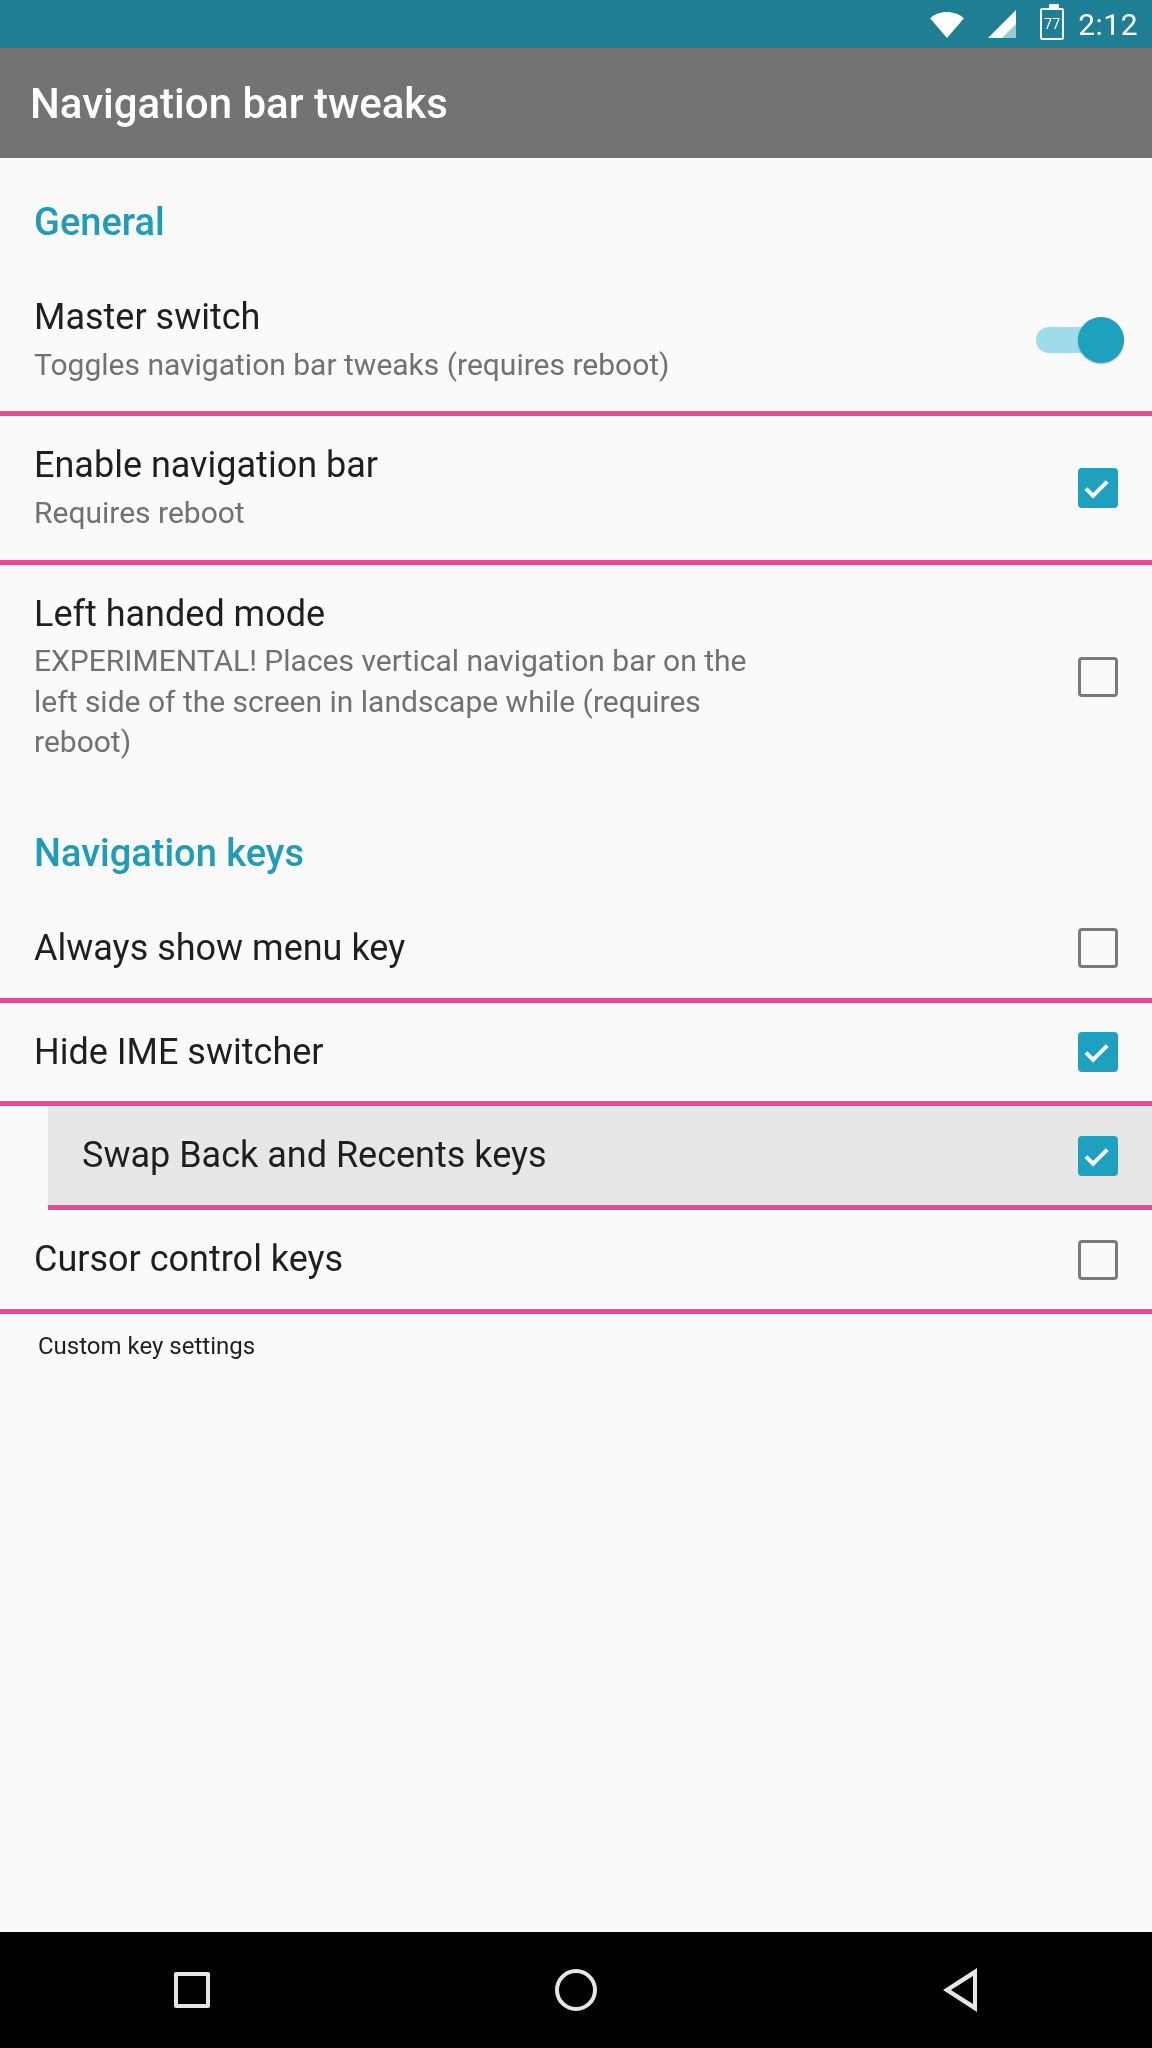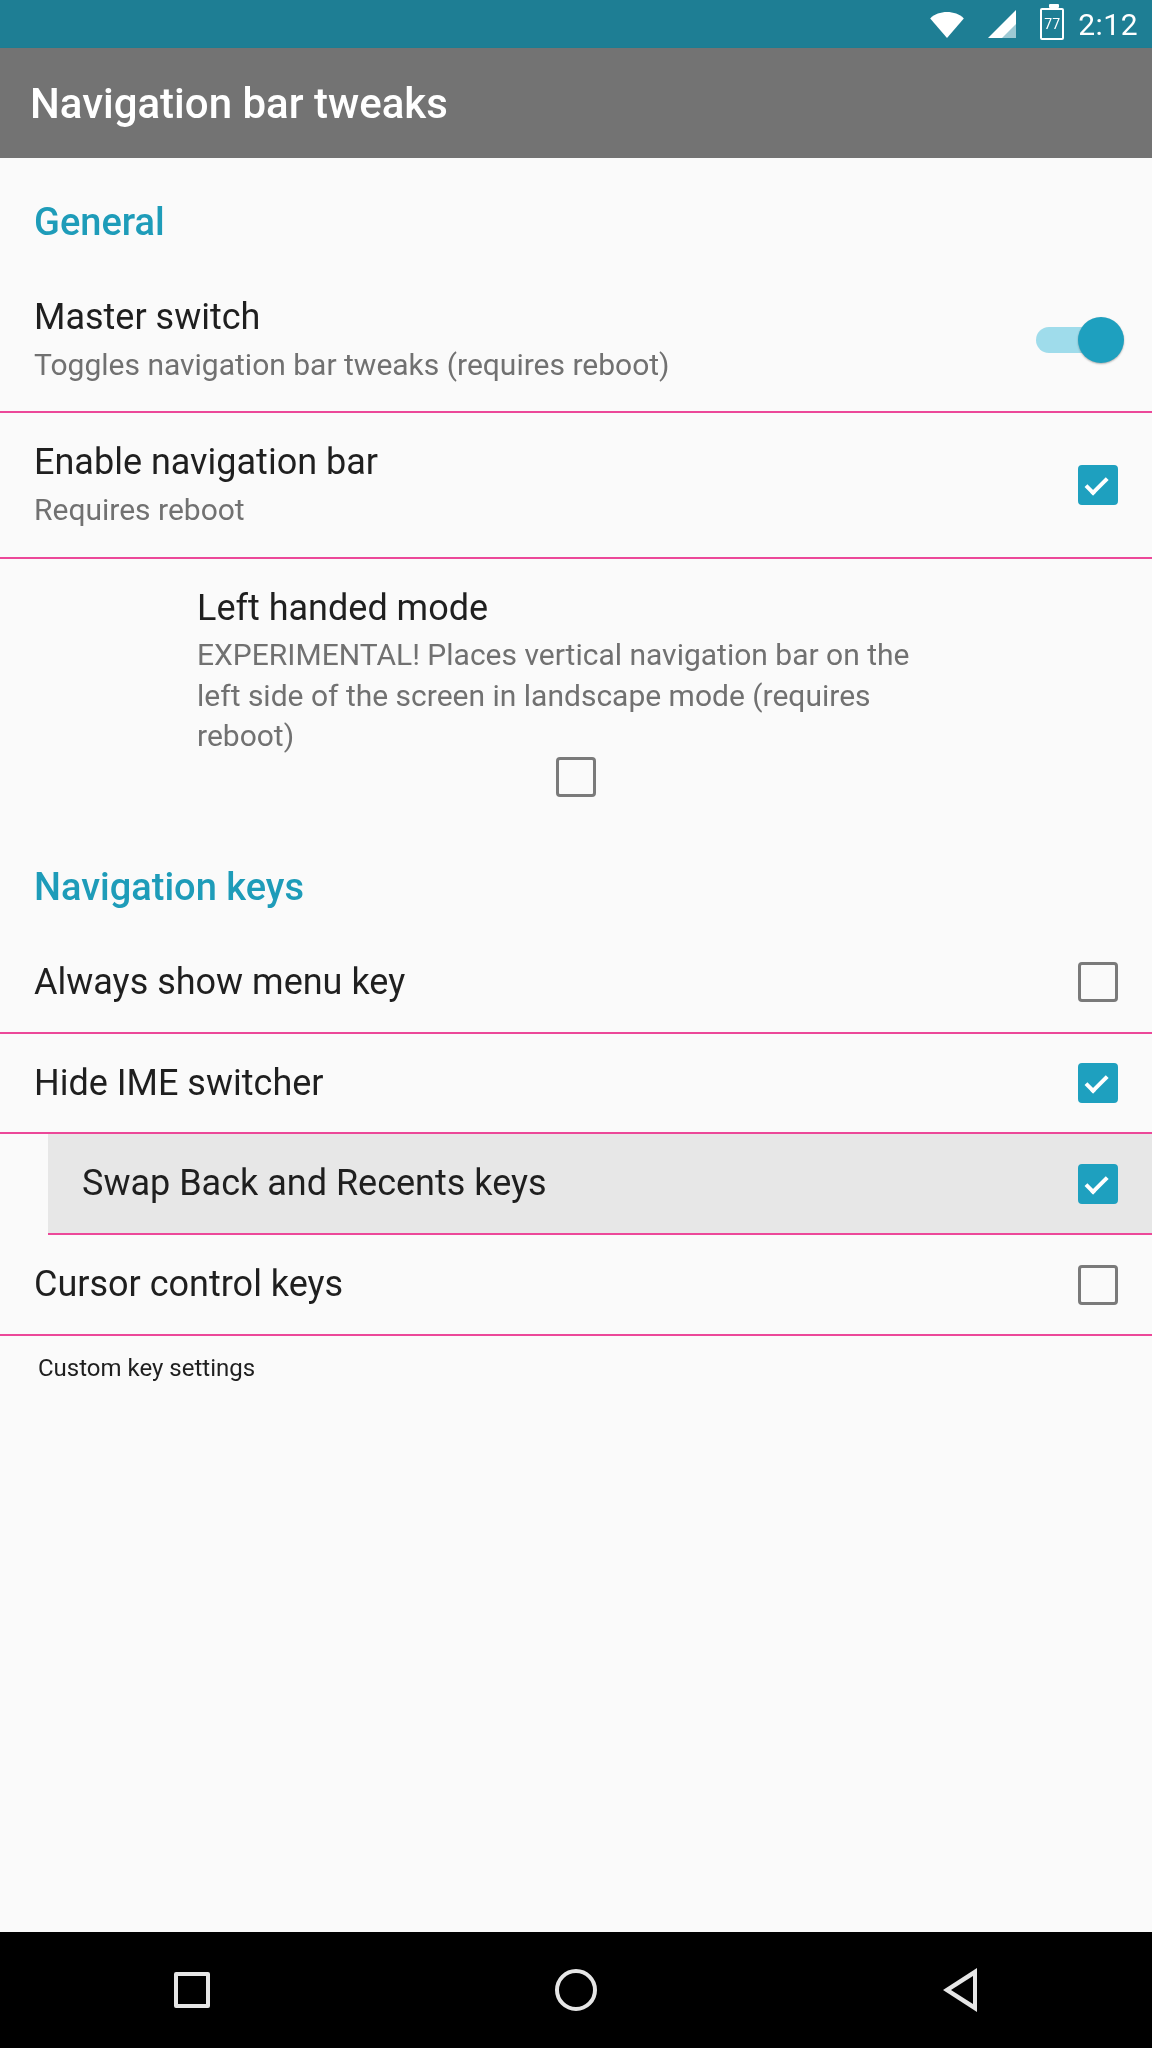"Master switch" .row { border-bottom: 2px solid #ec4899 -> 5px solid #ec4899 }
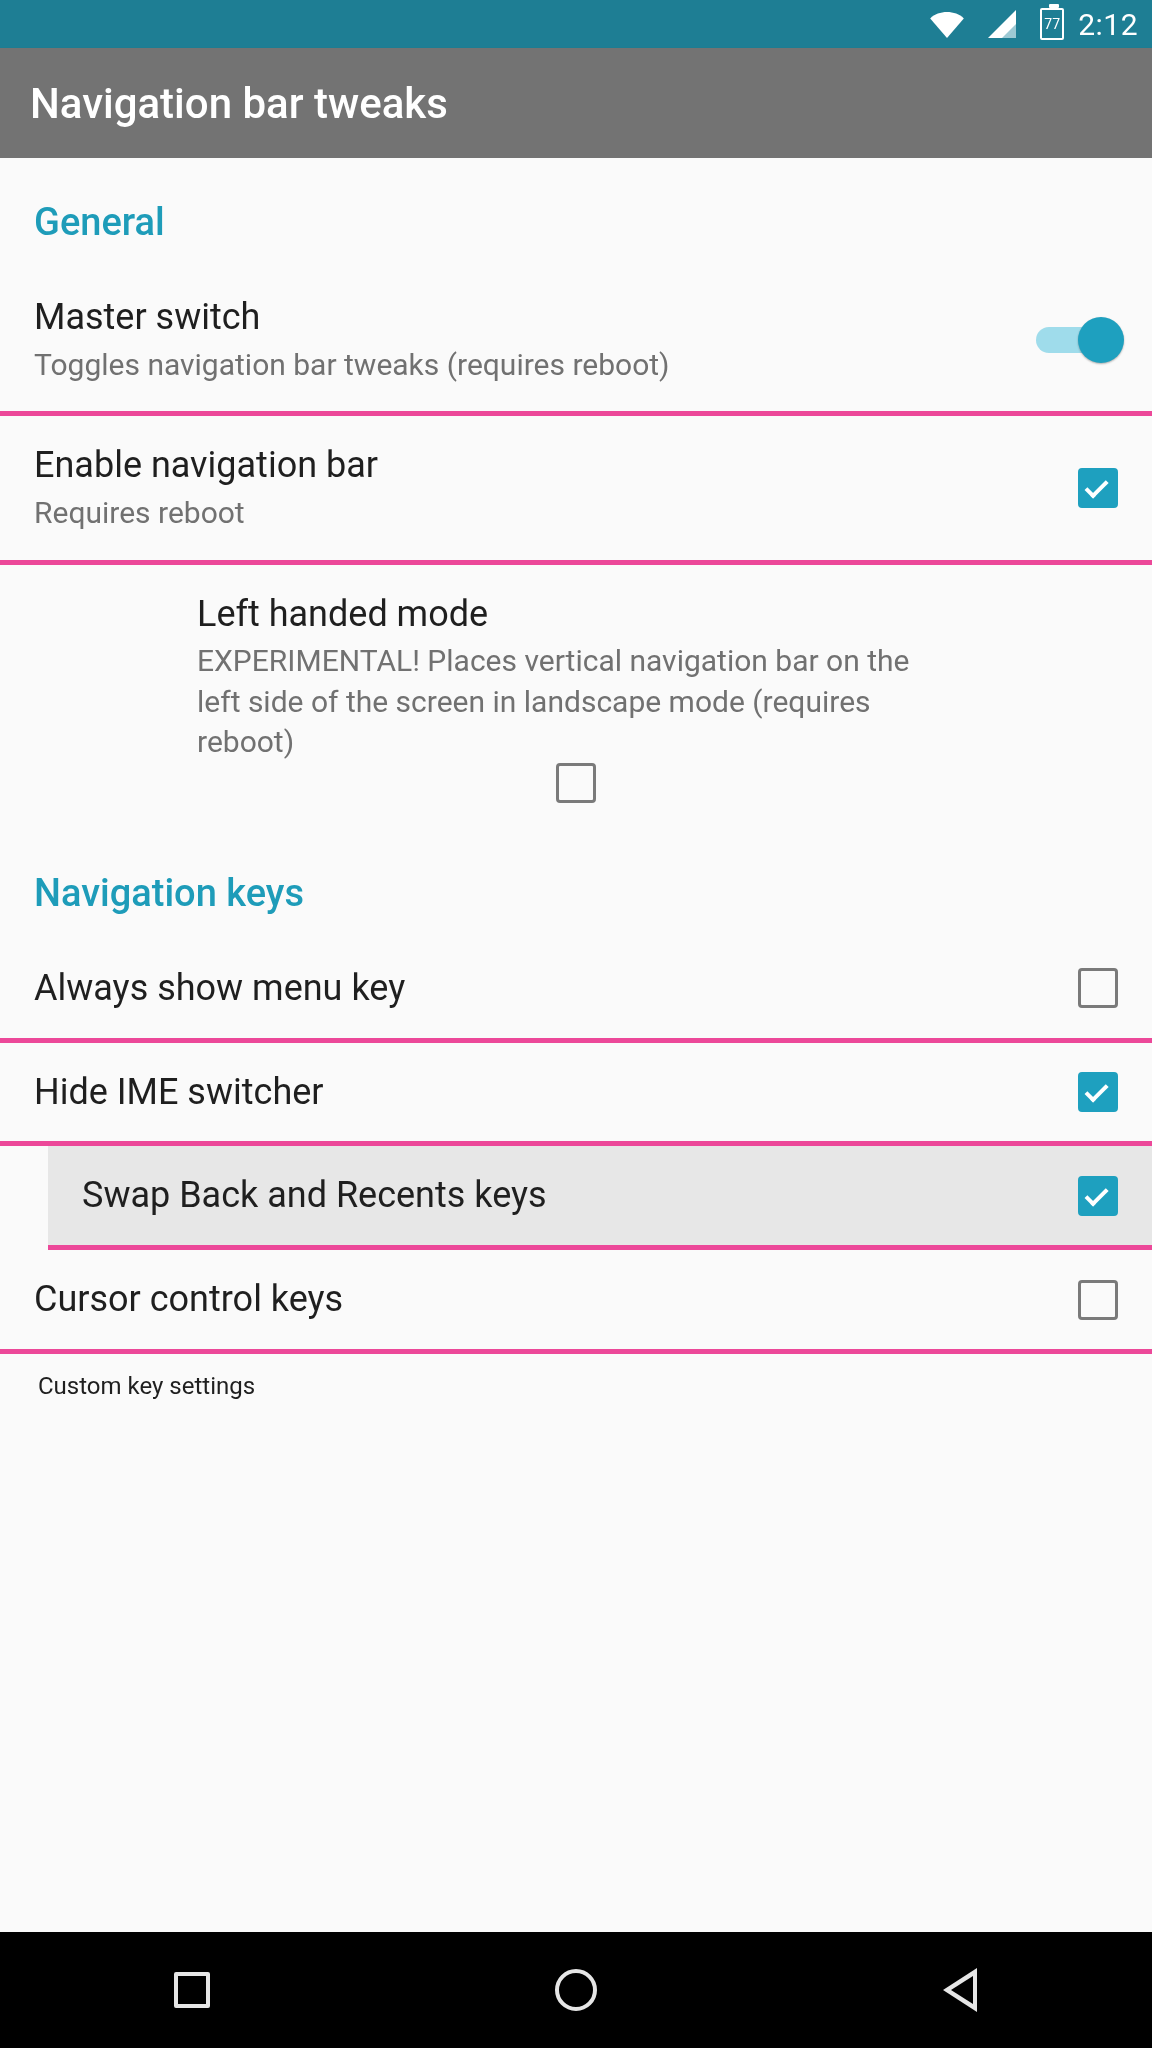"Left handed mode" .row.no-border { flex-direction: column -> none }
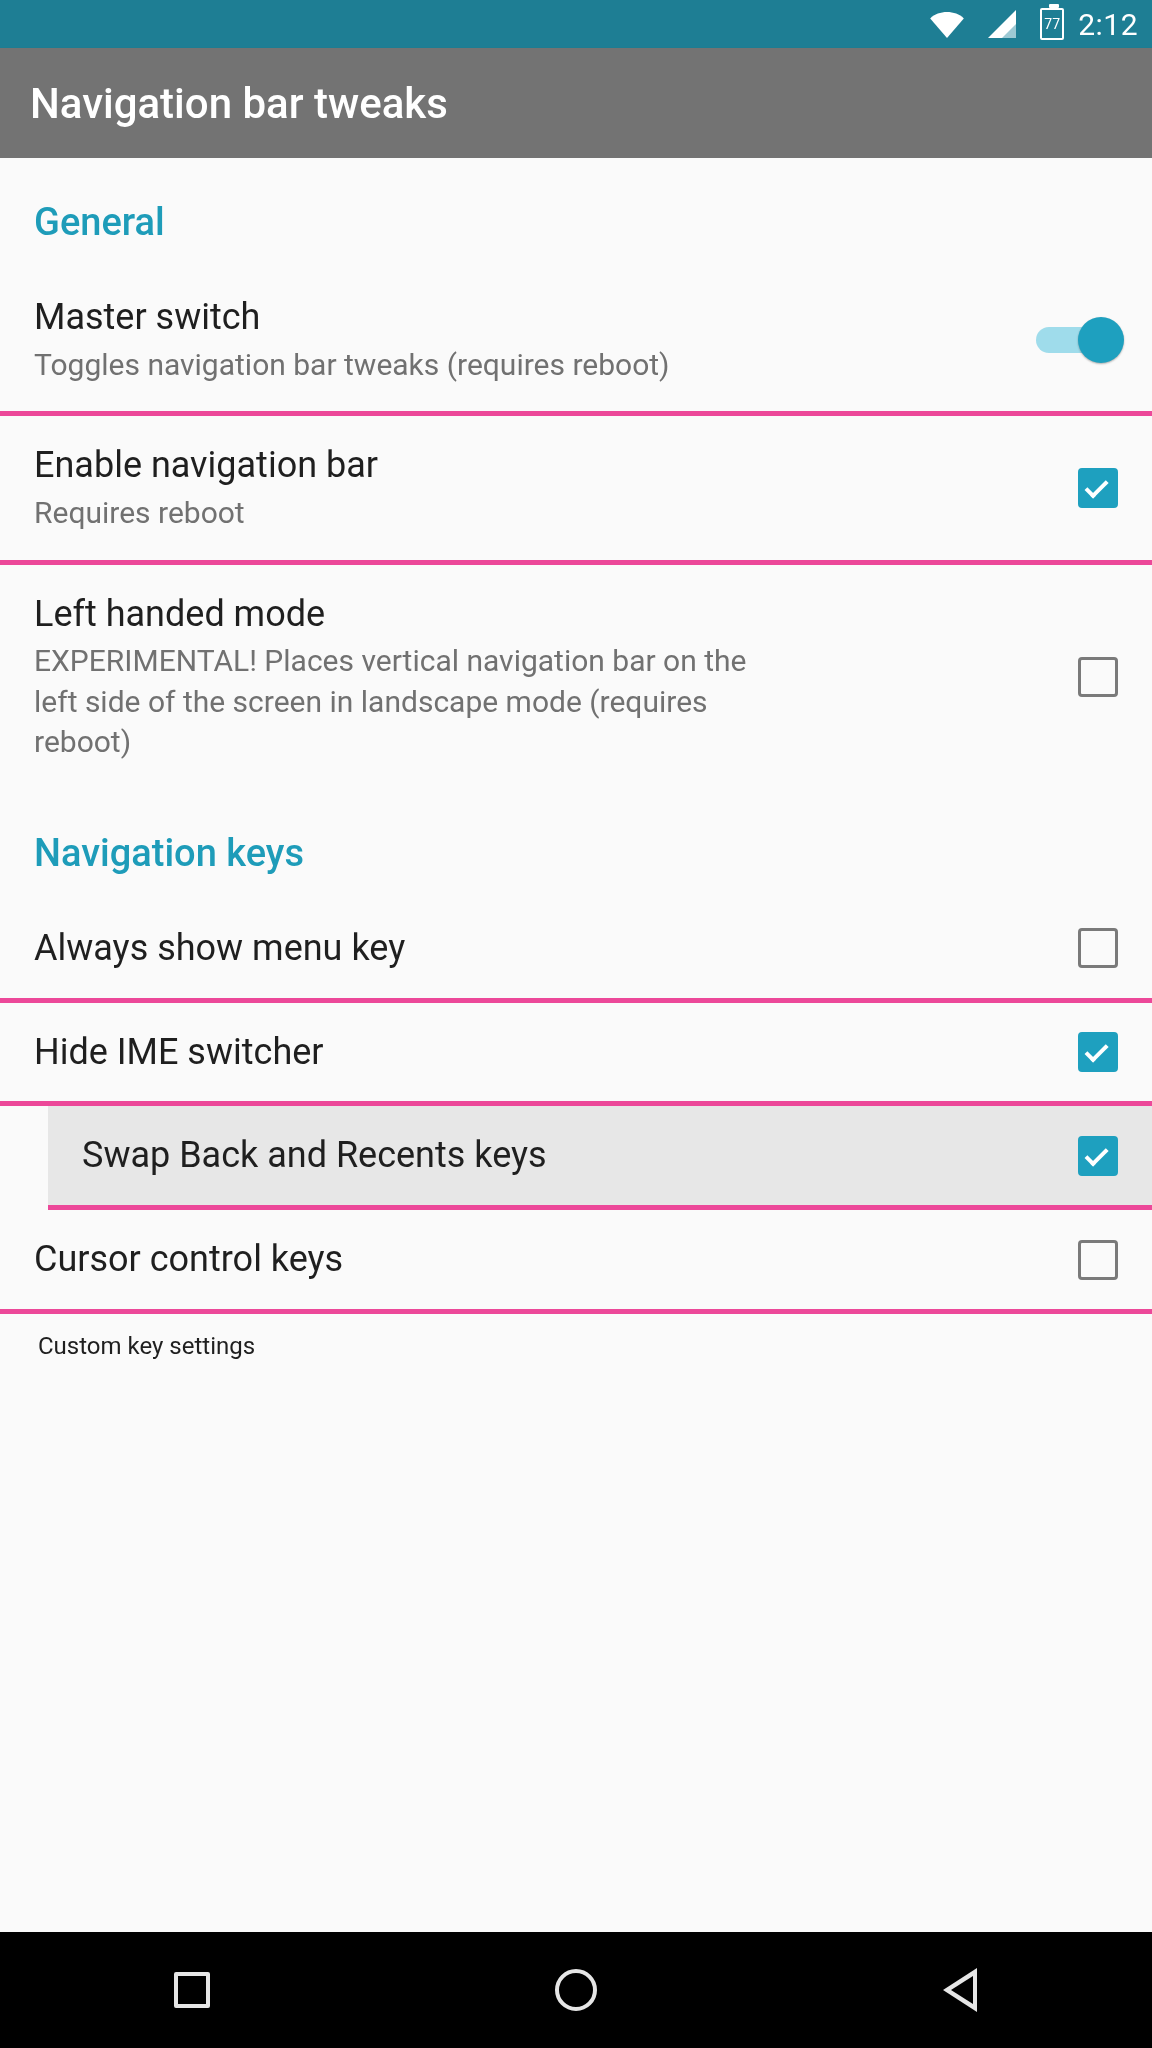"EXPERIMENTAL! Places vertical navigation" div.row-sub { text: mode -> while }
